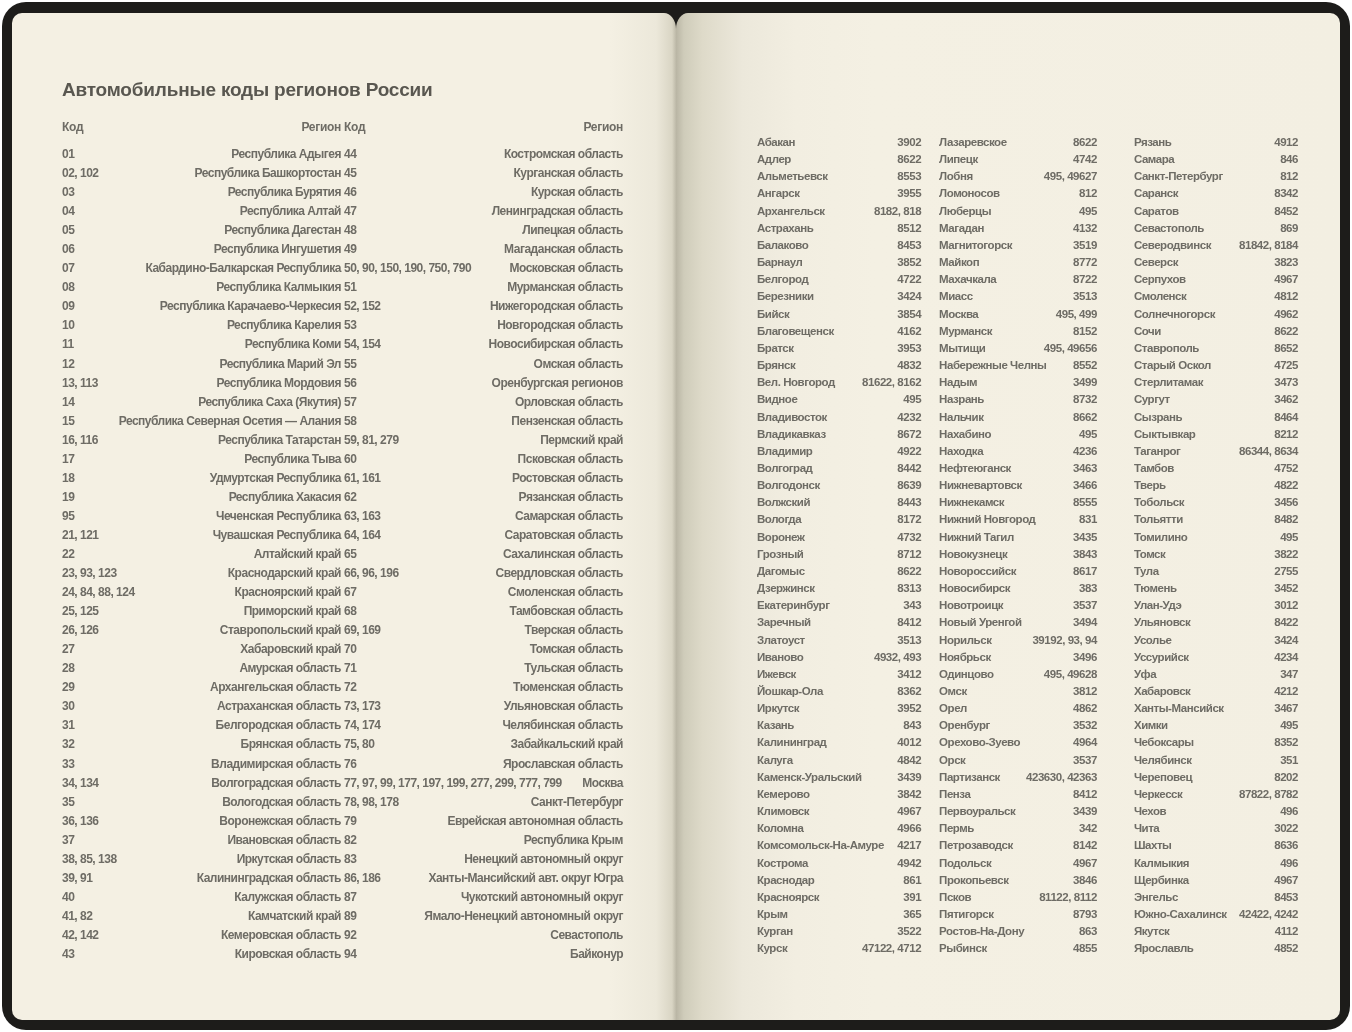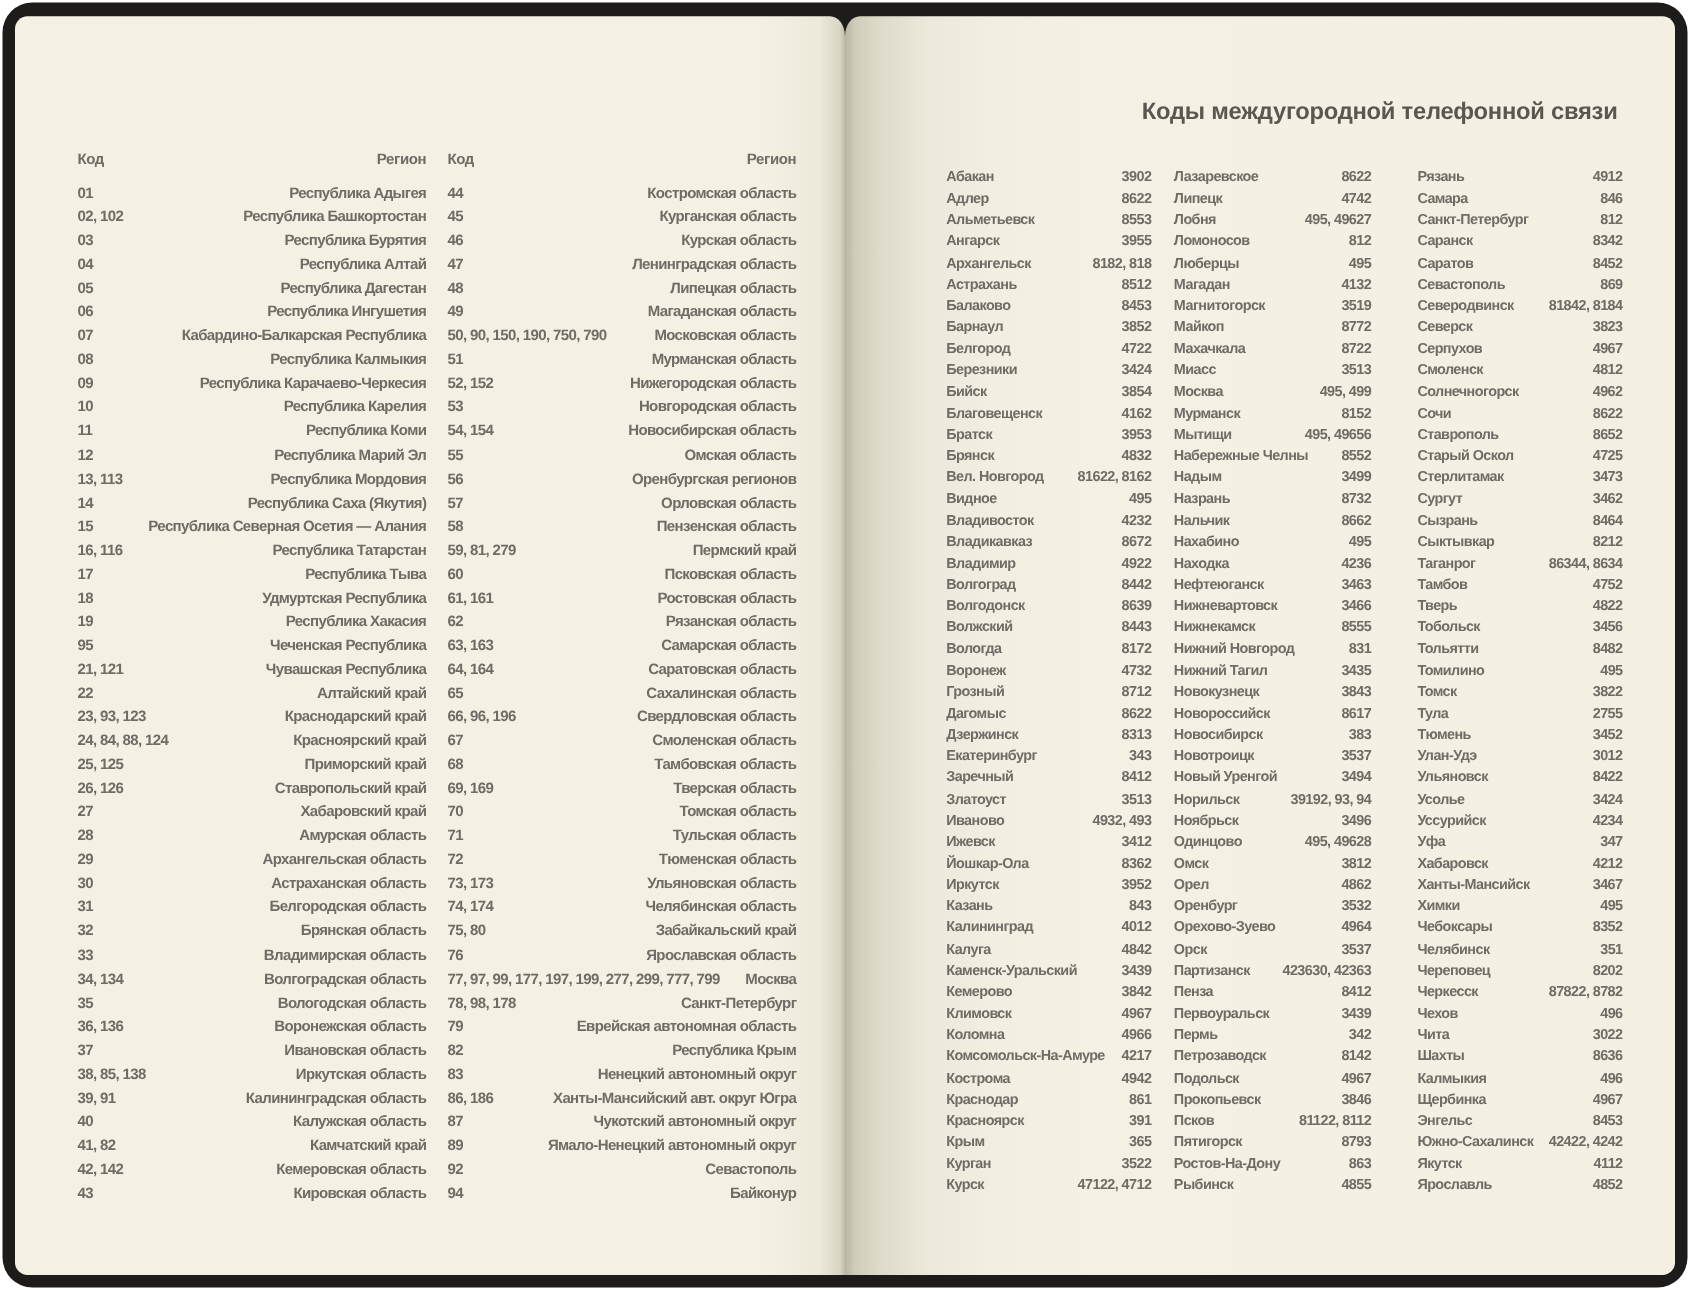"Автомобильные коды регионов России" div.page-title { html: none -> <div>Автомобильные коды регионов России</div> }
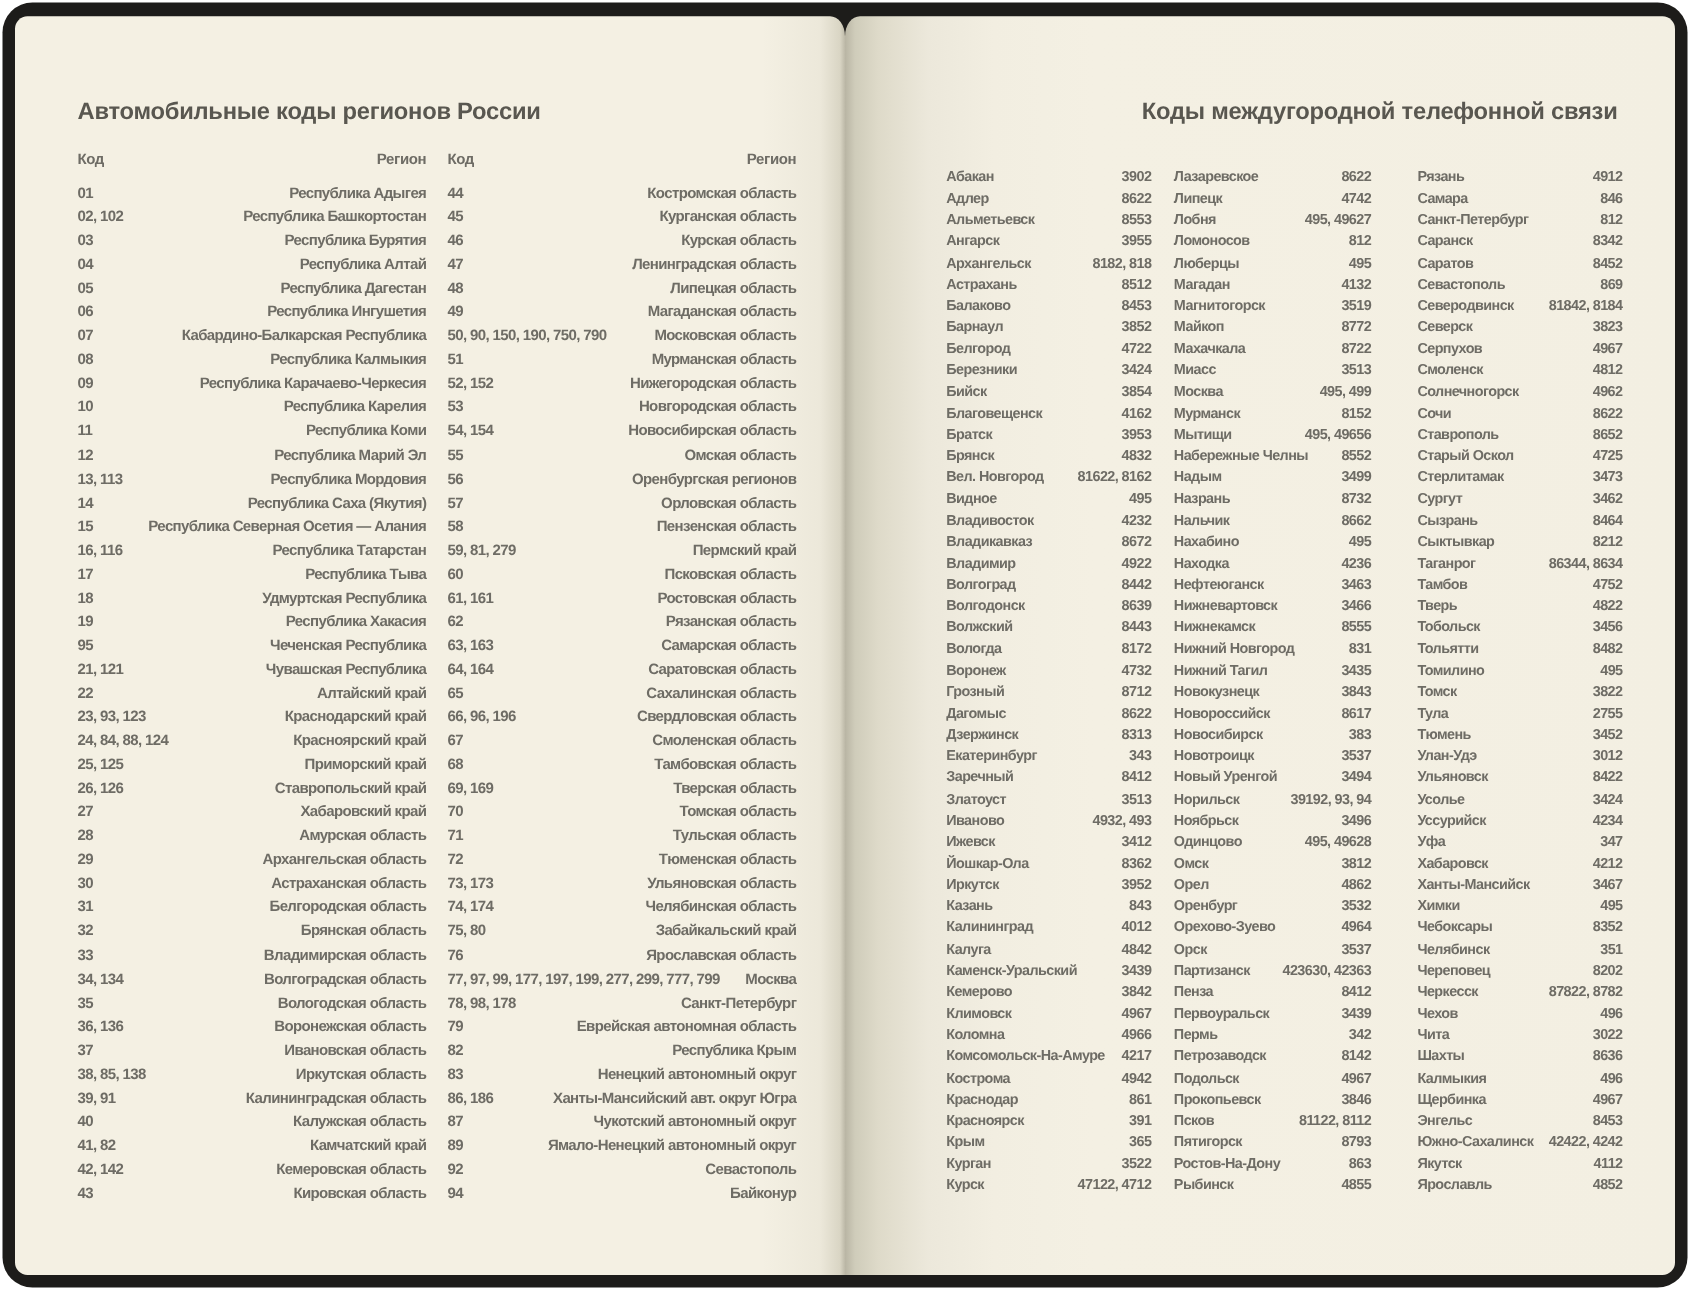"Коды междугородной телефонной связи" div.page-title { html: <div>Коды междугородной телефонной связи</div> -> none }
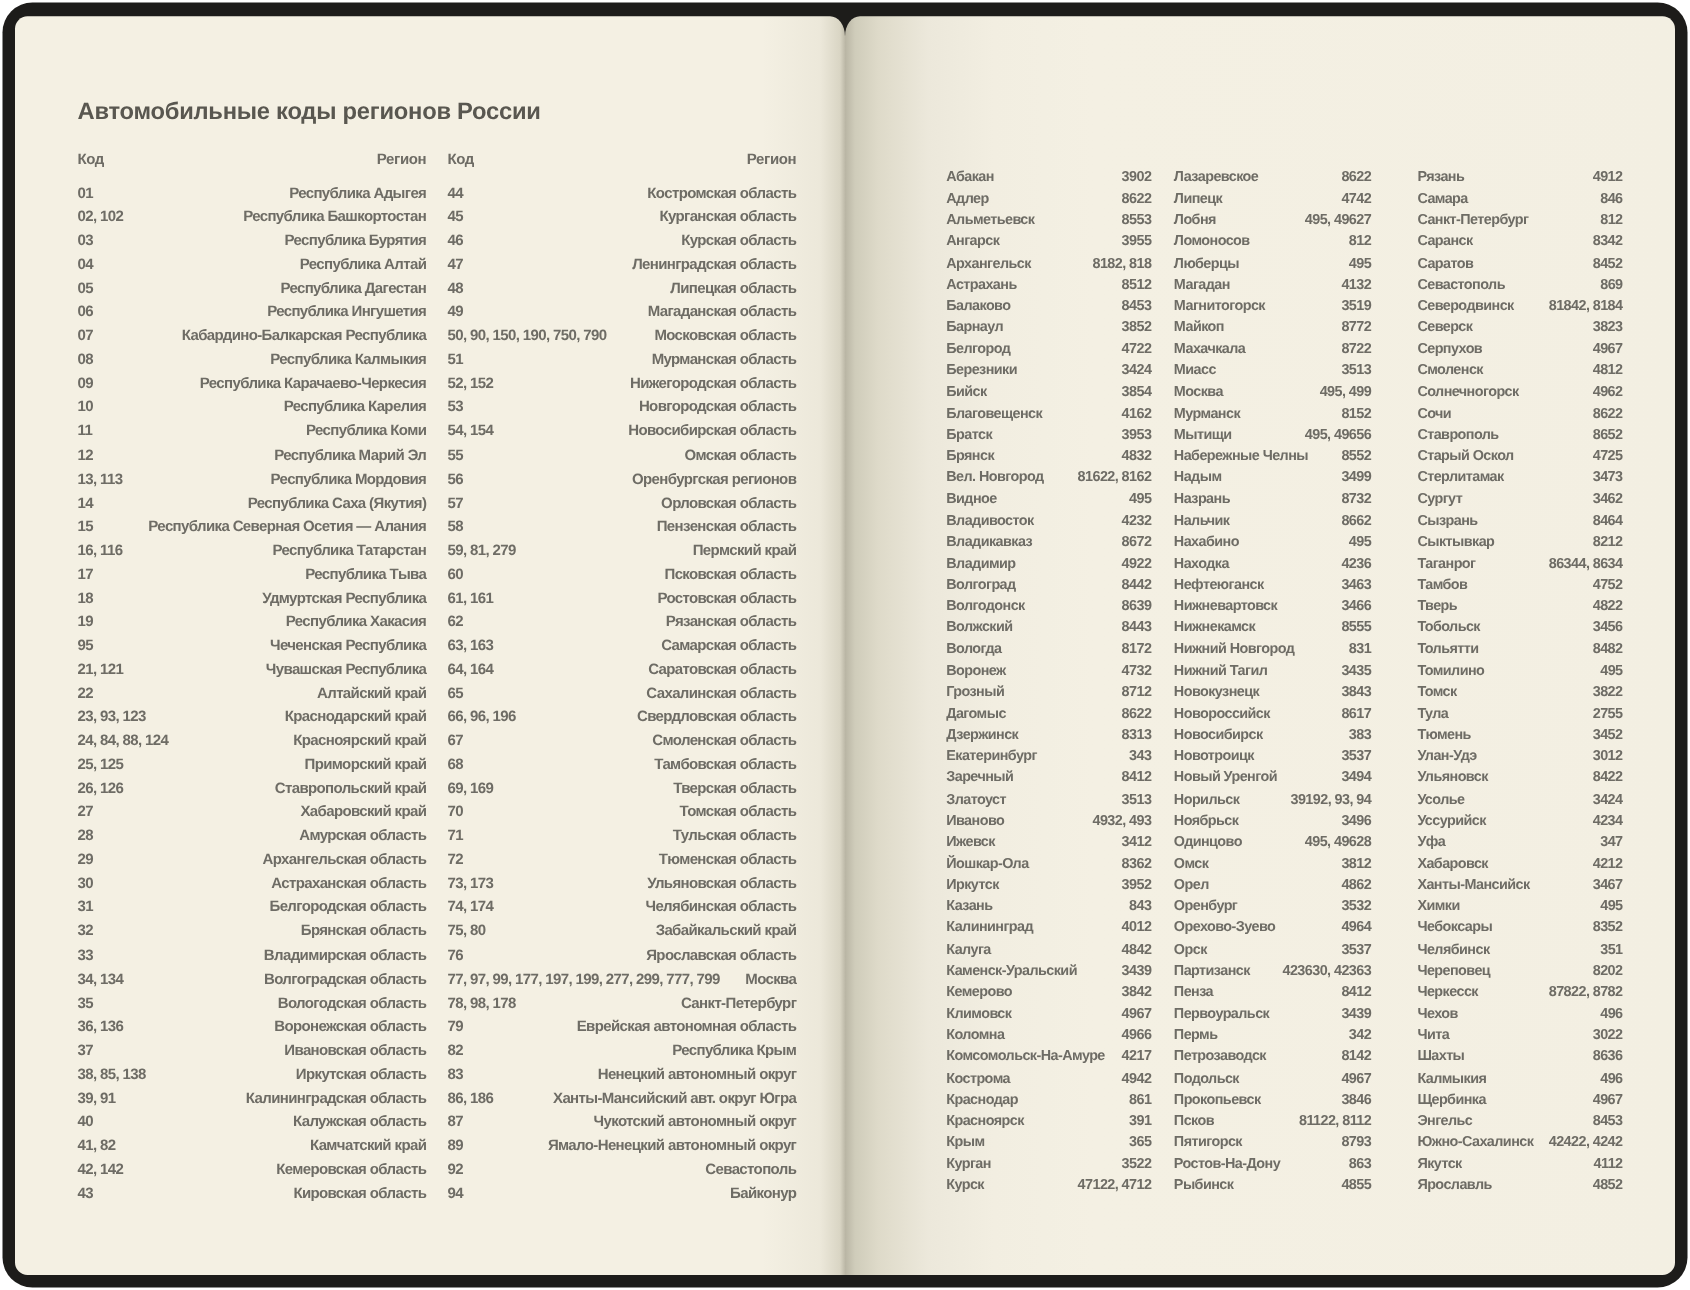"Код" .left-cols { gap: 17px -> 3px }
